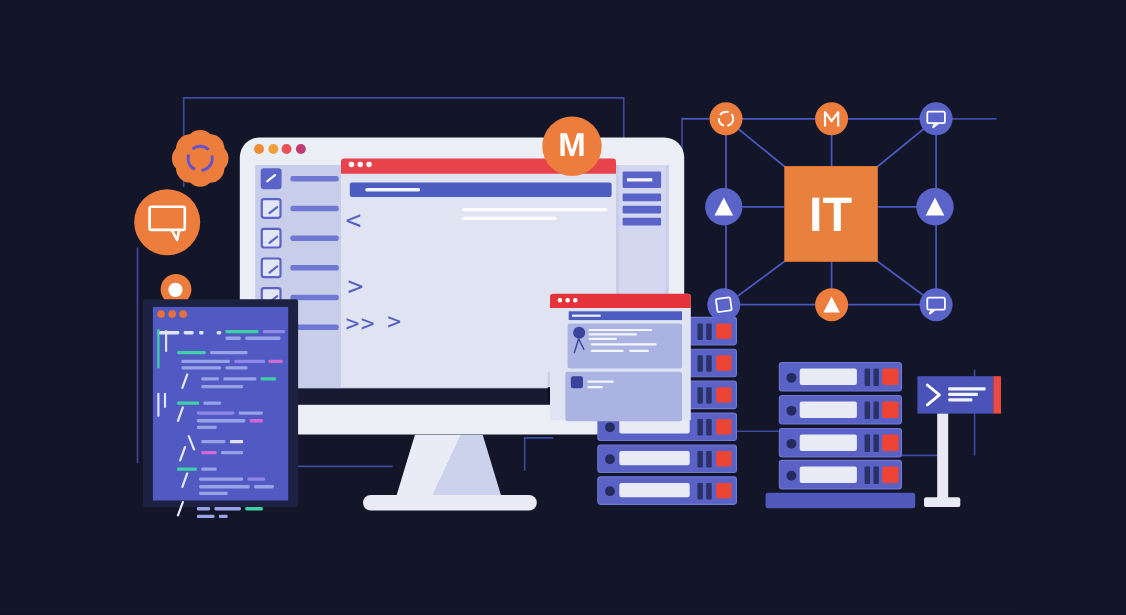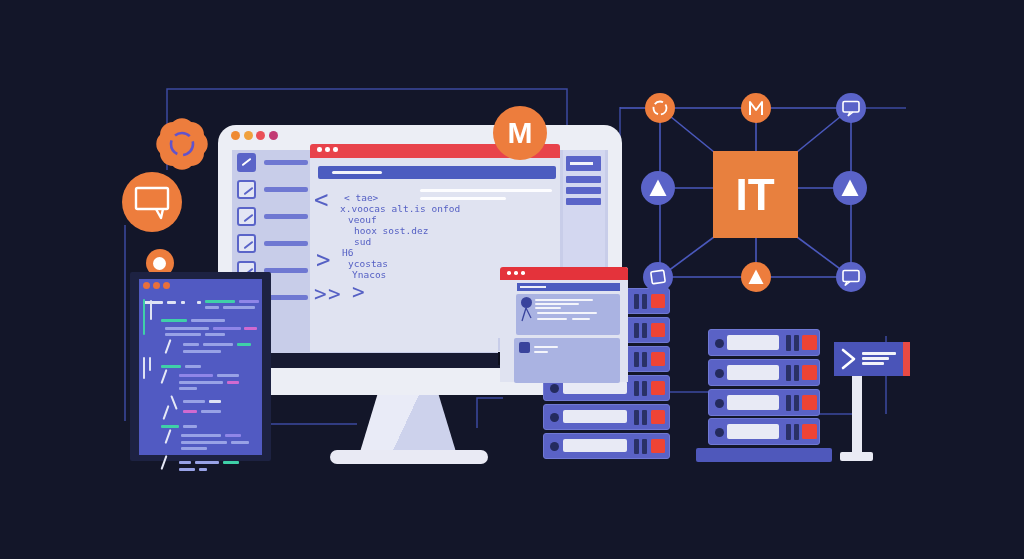"< tae>" div.abs { html: <div> <div>&lt; tae&gt;</div> <div>x.voocas alt.is onfod</div> <div>veouf</div> <div>hoox sost.dez</div> <div>sud</div> <div>H6</div> <div>ycostas</div> <div>Ynacos</div> </div> -> none }
